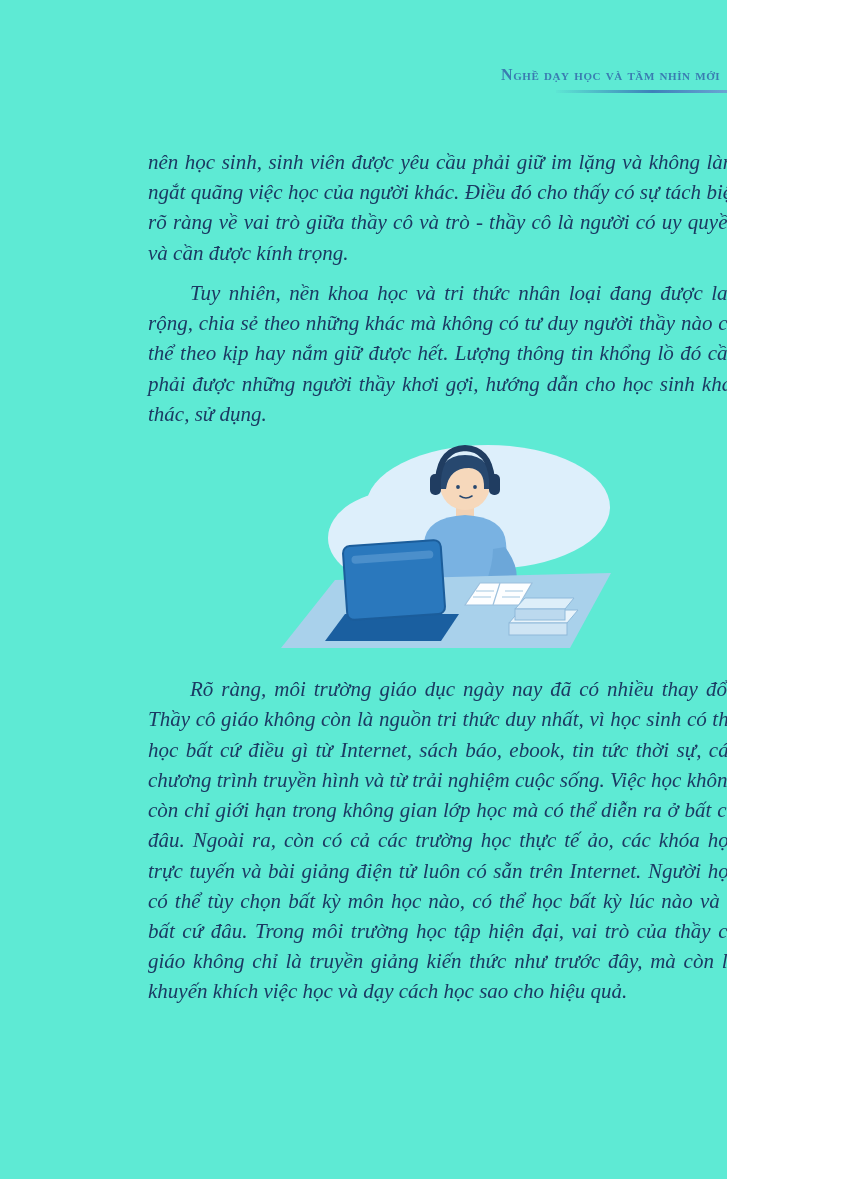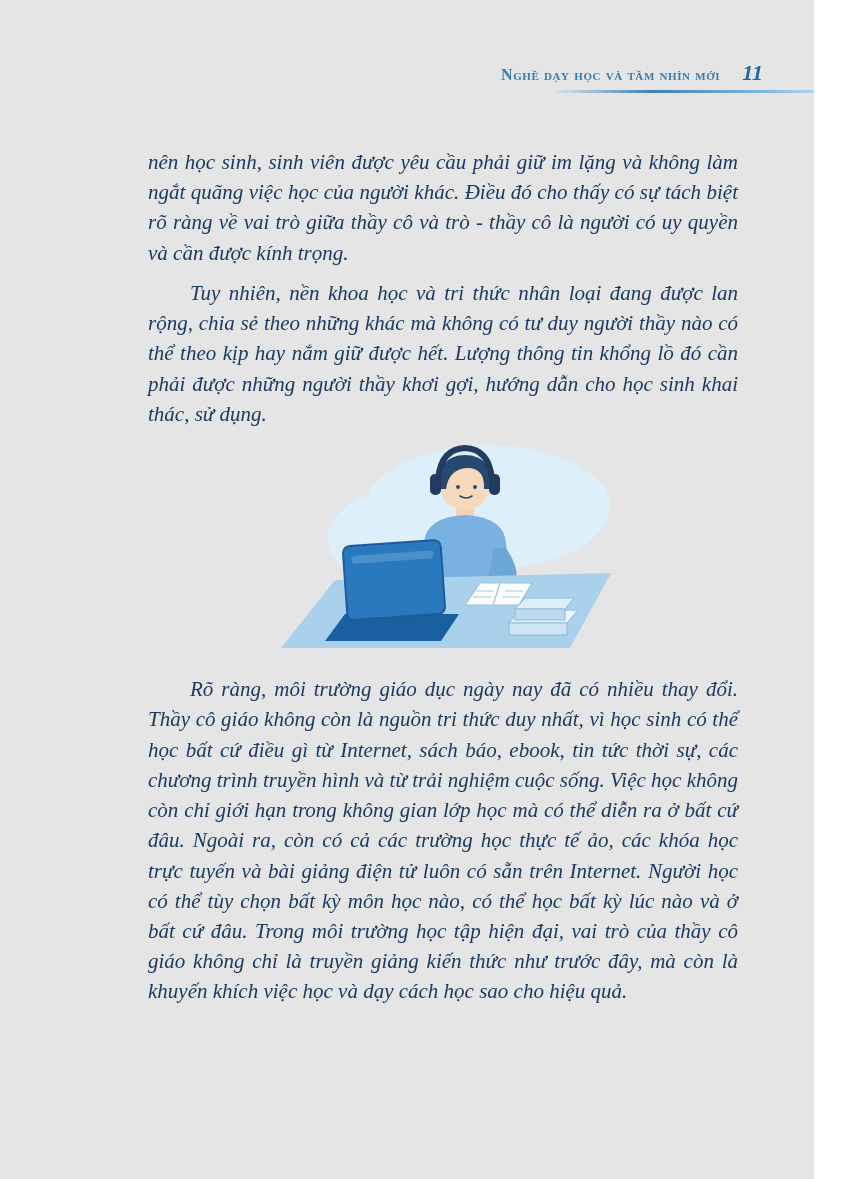"Nghề dạy học và tầm" .page { background: #e5e5e5 -> #5eead4; width: 814px -> 727px }
